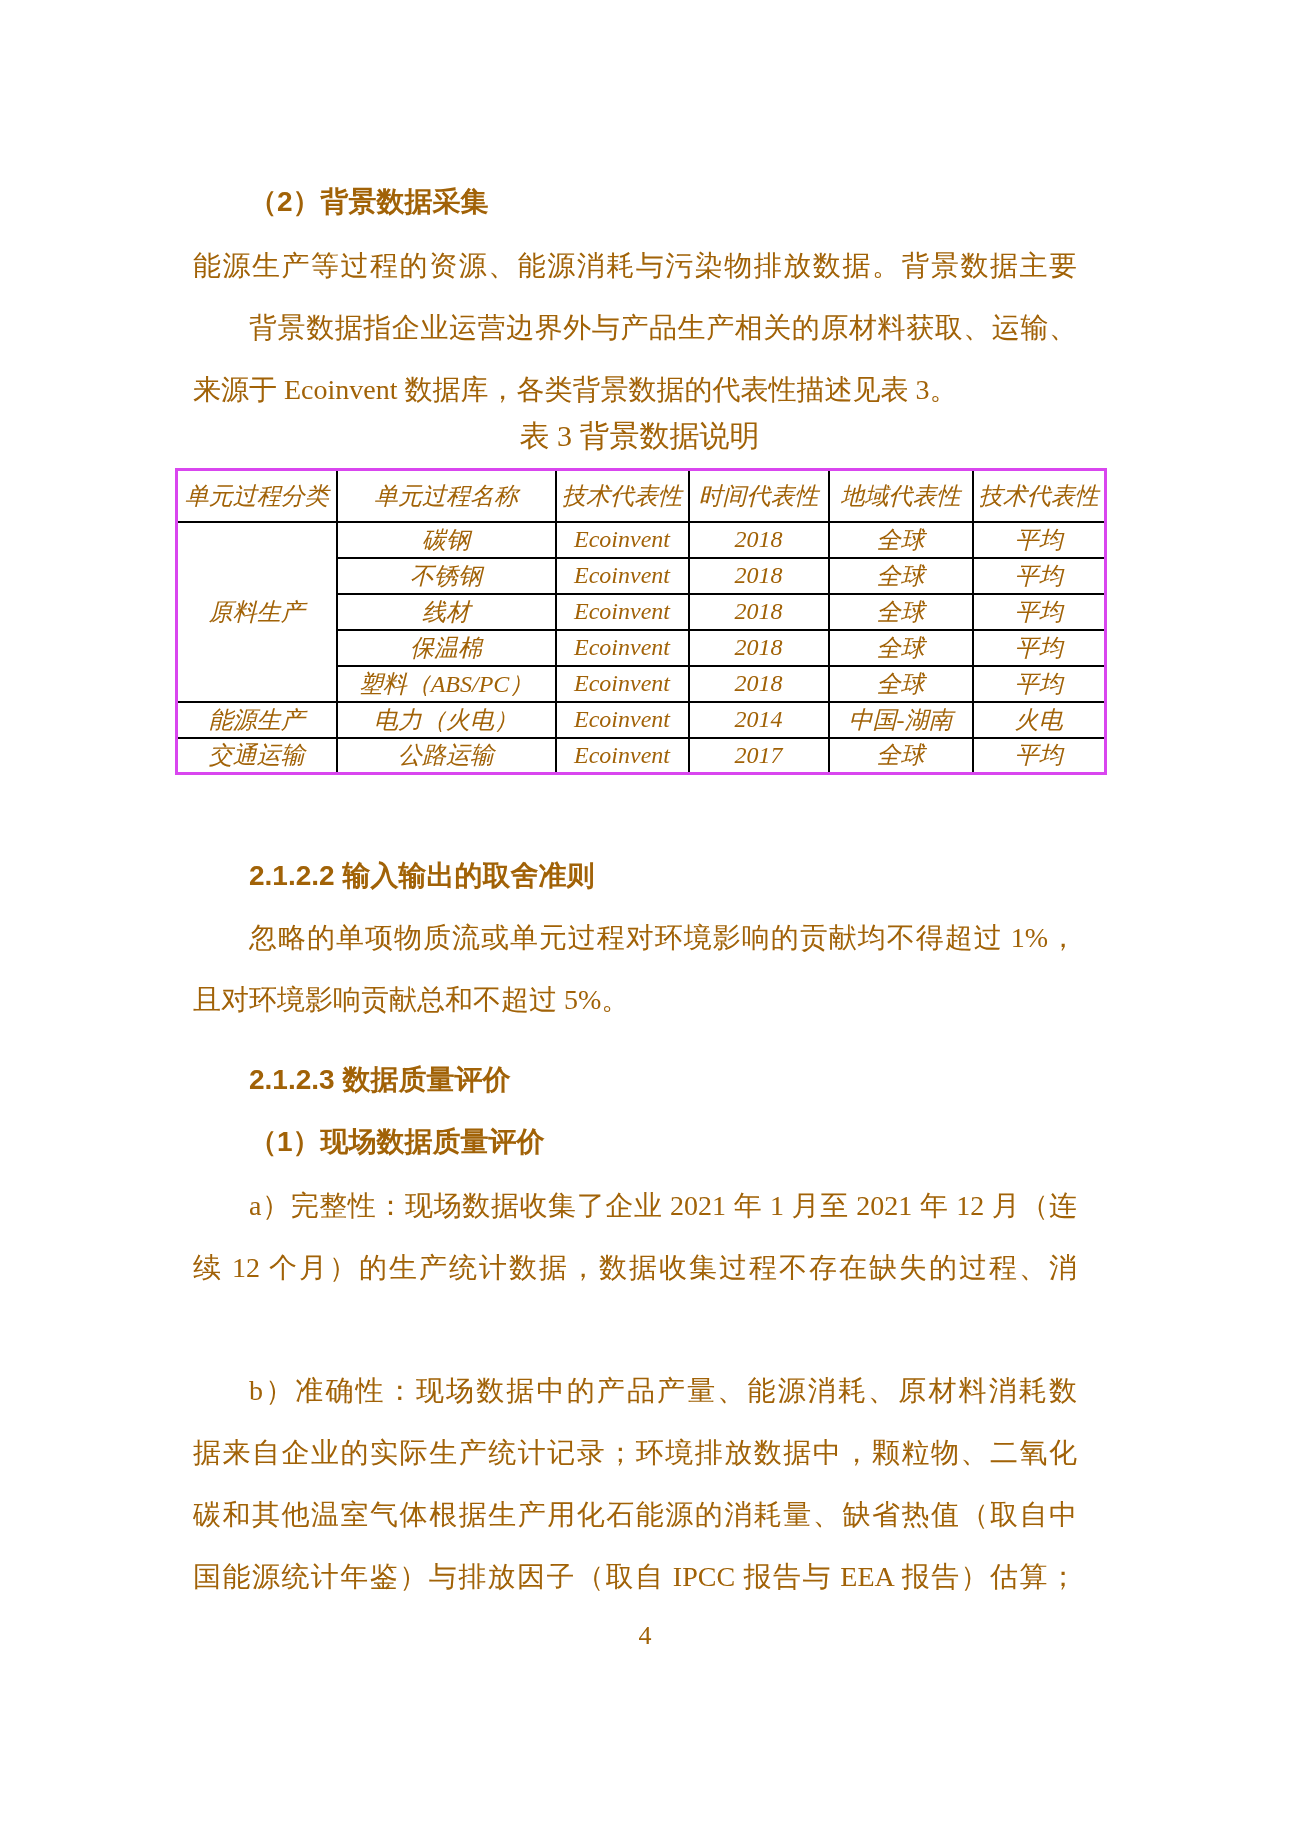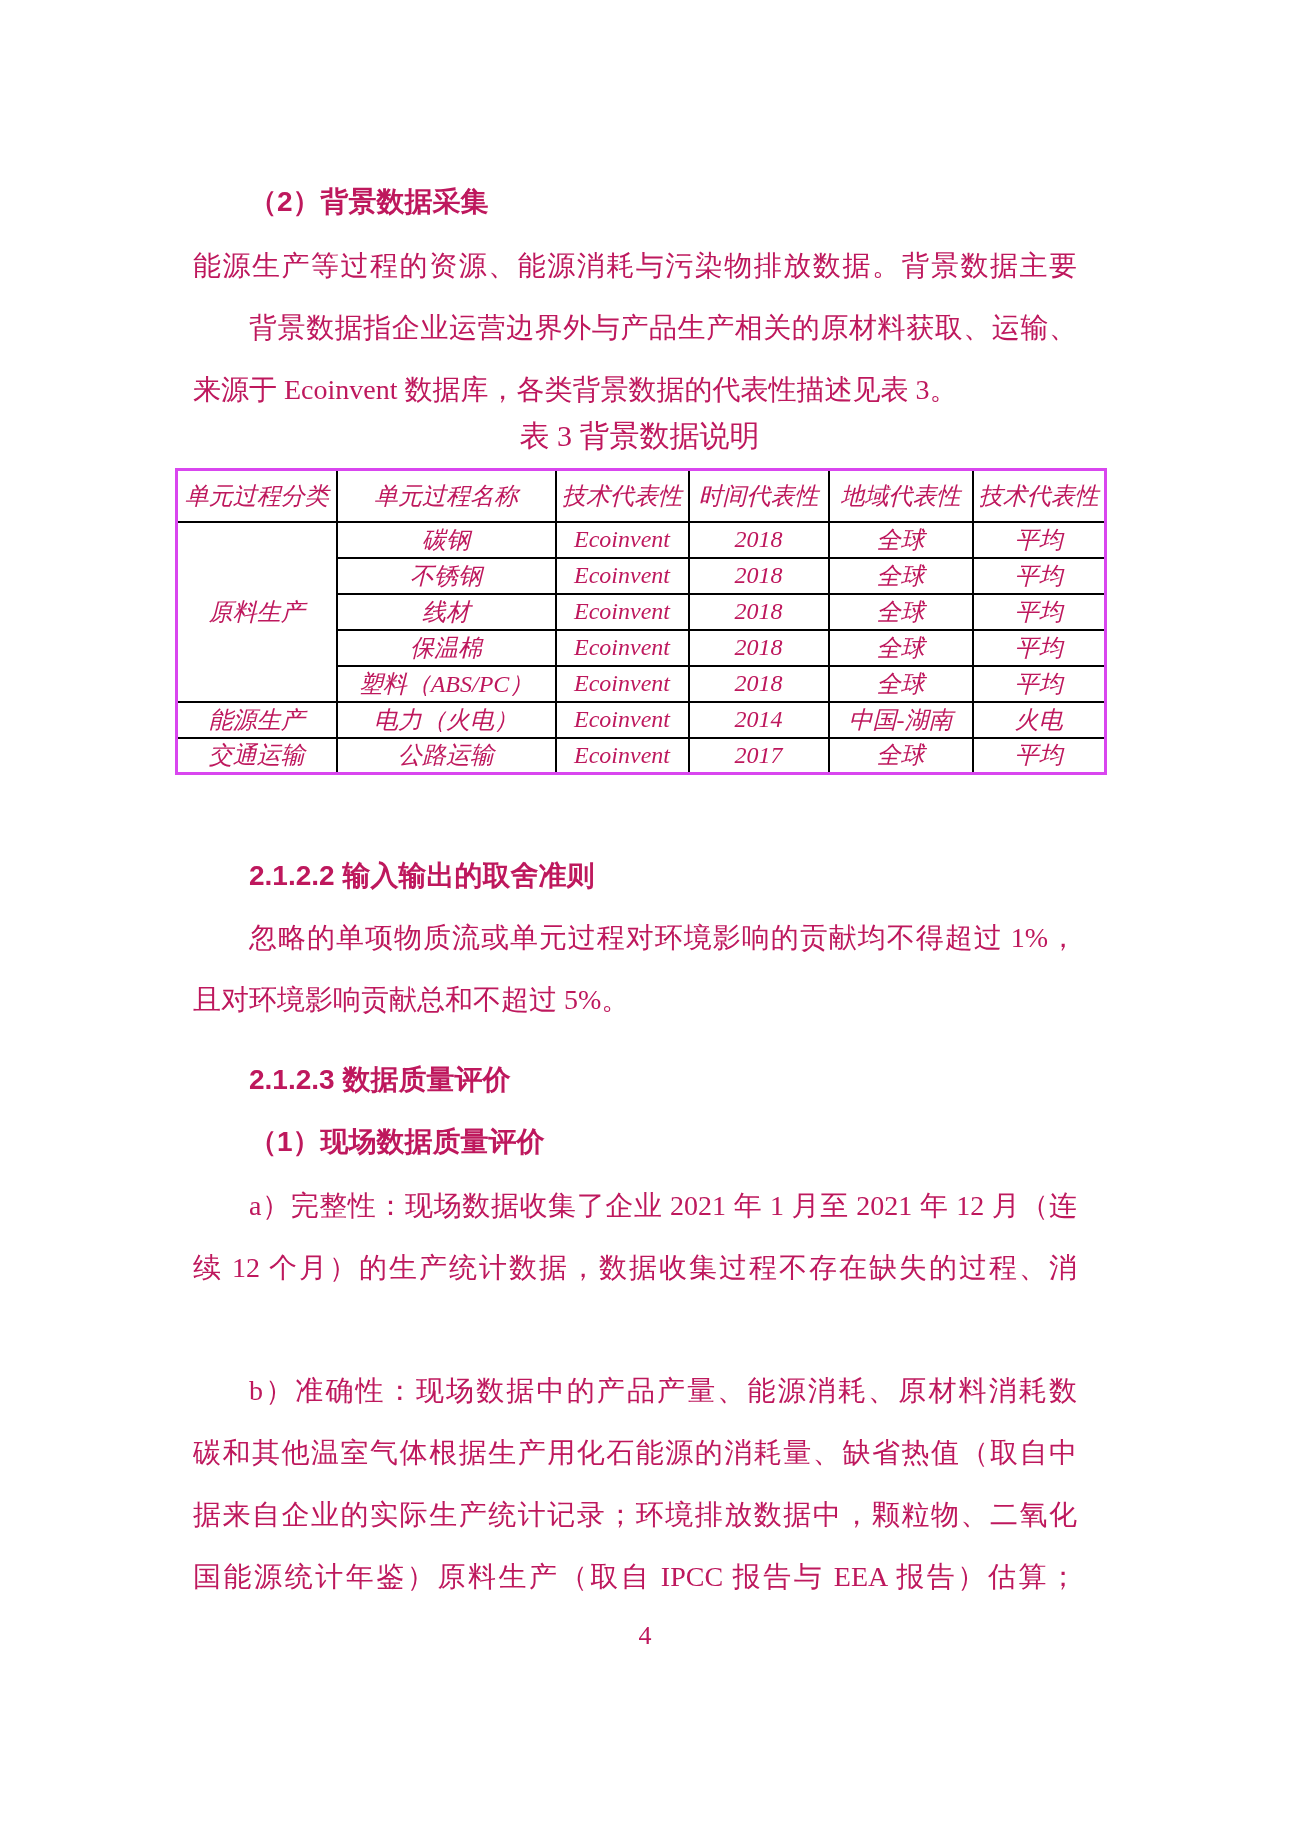"（2）背景数据采集" .page { color: #be185d -> #a16207 }
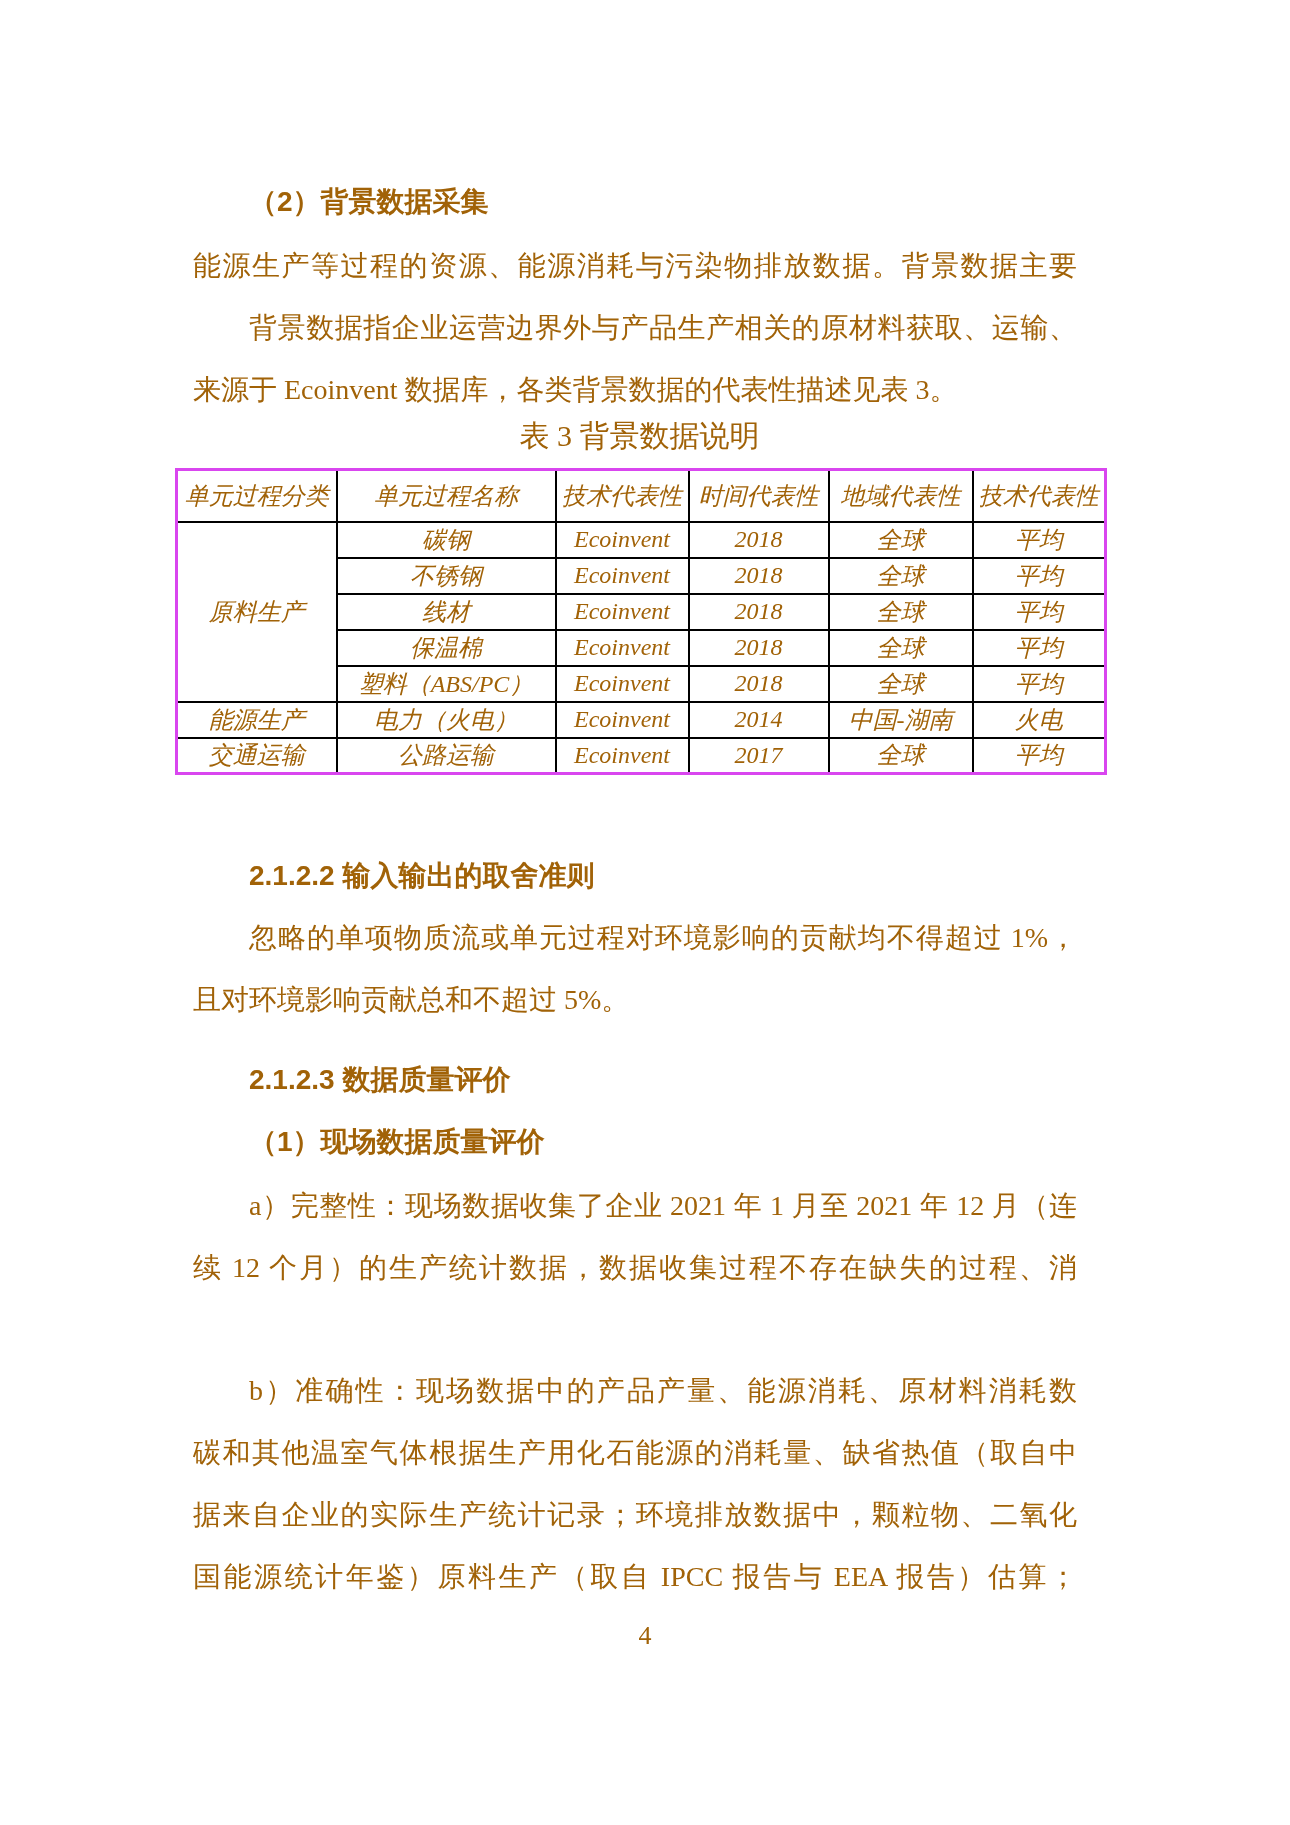"碳和其他温室气体根据生产用化石能源的消耗量、缺省热值（取自中" div.line { order: before "据来自企业的实际生产统计记录；环境排放数据中，颗粒物、二氧化" -> after "据来自企业的实际生产统计记录；环境排放数据中，颗粒物、二氧化" }
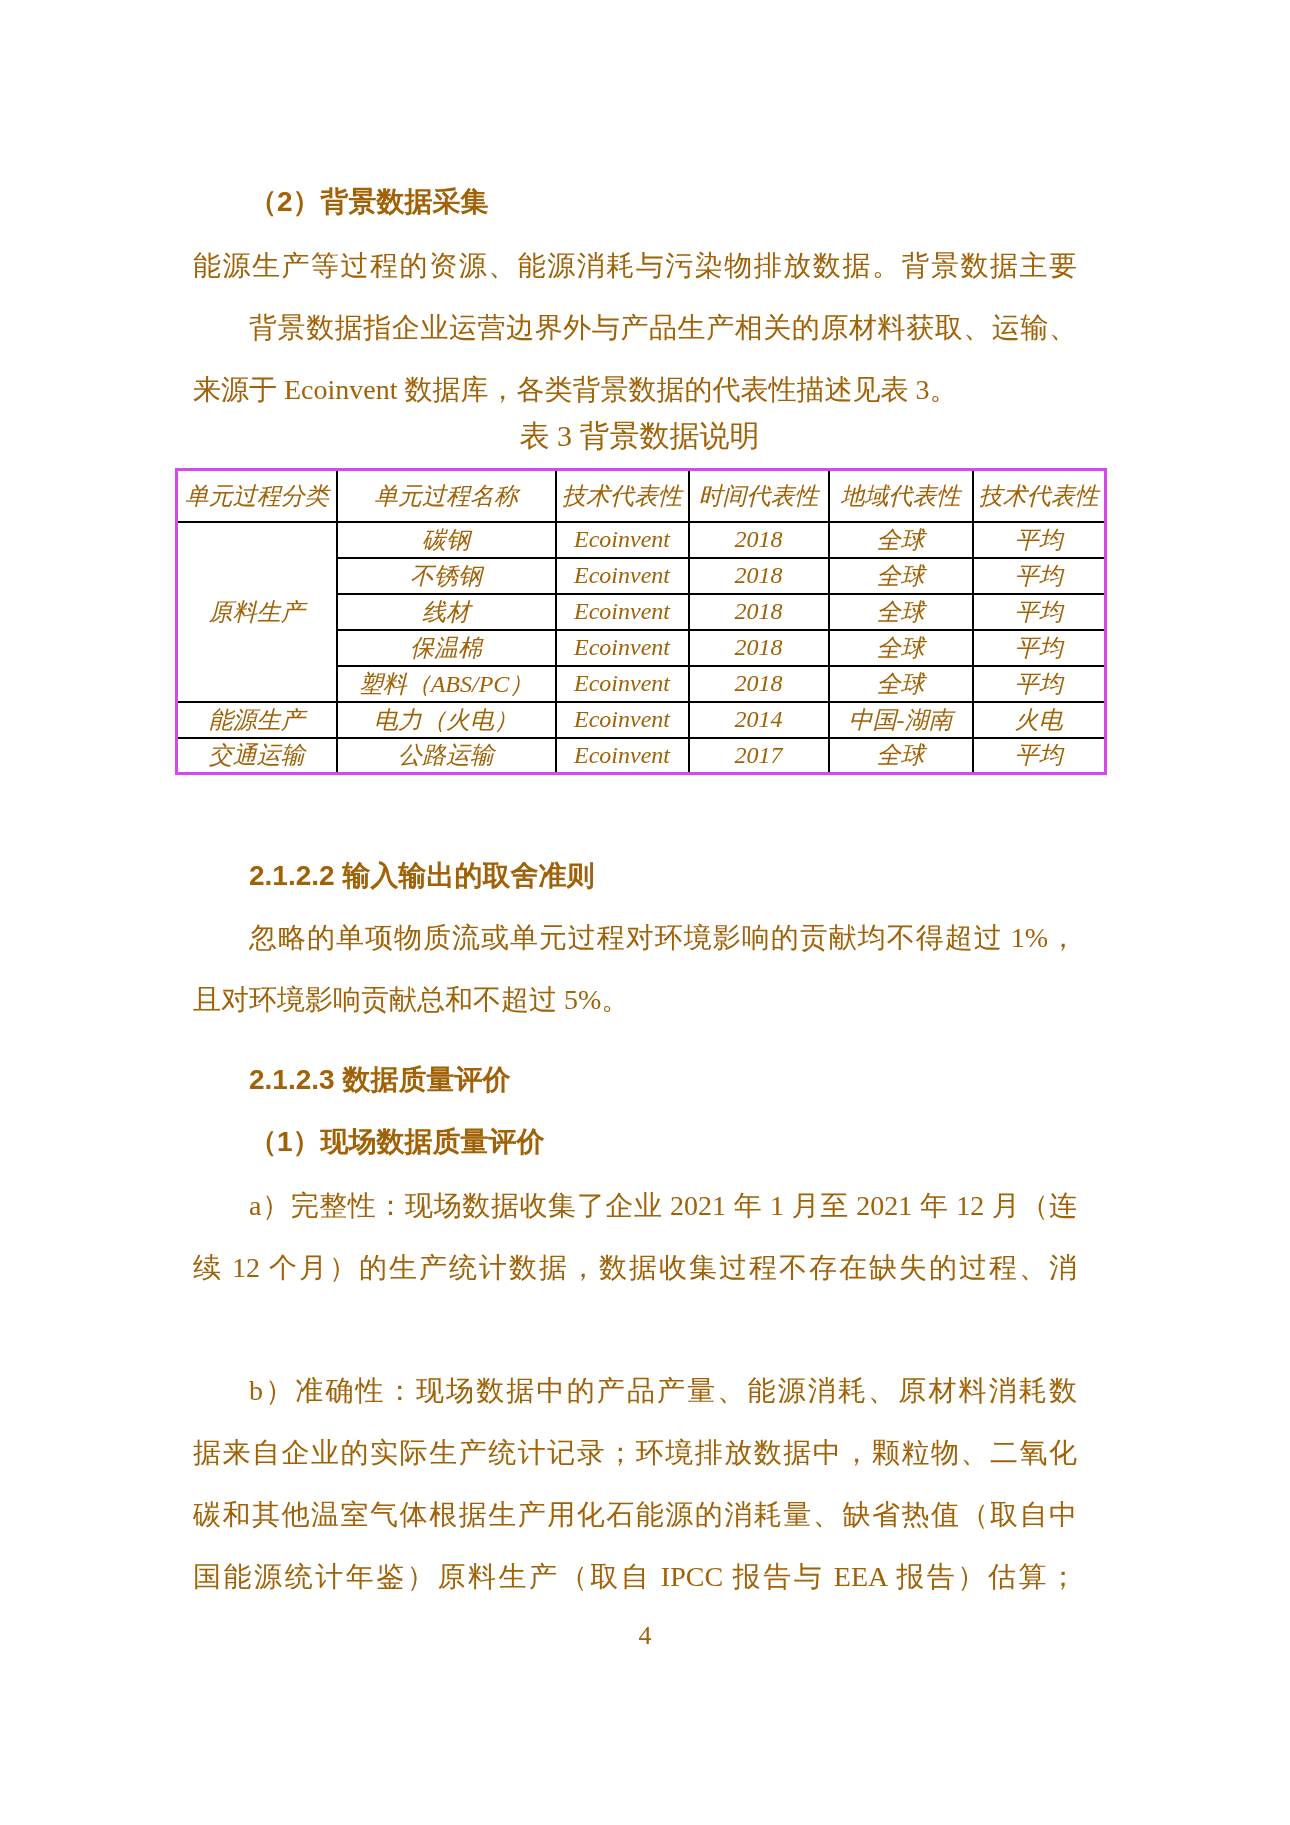"国能源统计年鉴）原料生产（取自 IPCC 报告与 EEA 报告）估算；" div.line { text: 原料生产 -> 与排放因子 }
